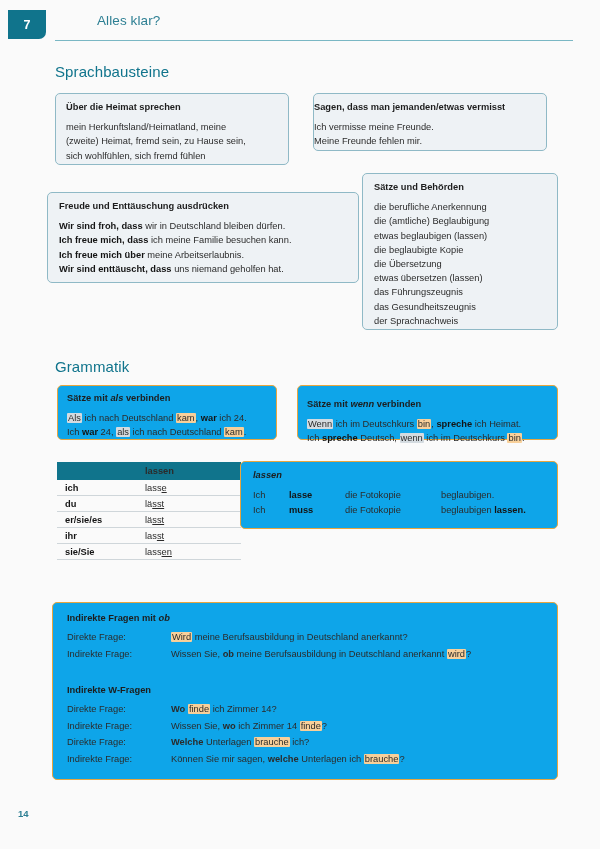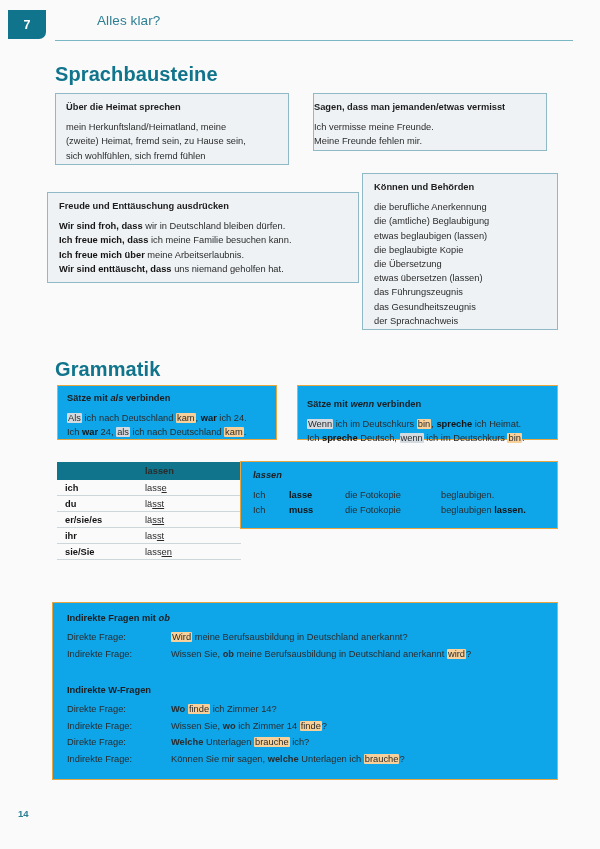"Sprachbausteine" .sec-h { font-size: 20px -> 15px; font-weight: bold -> normal }
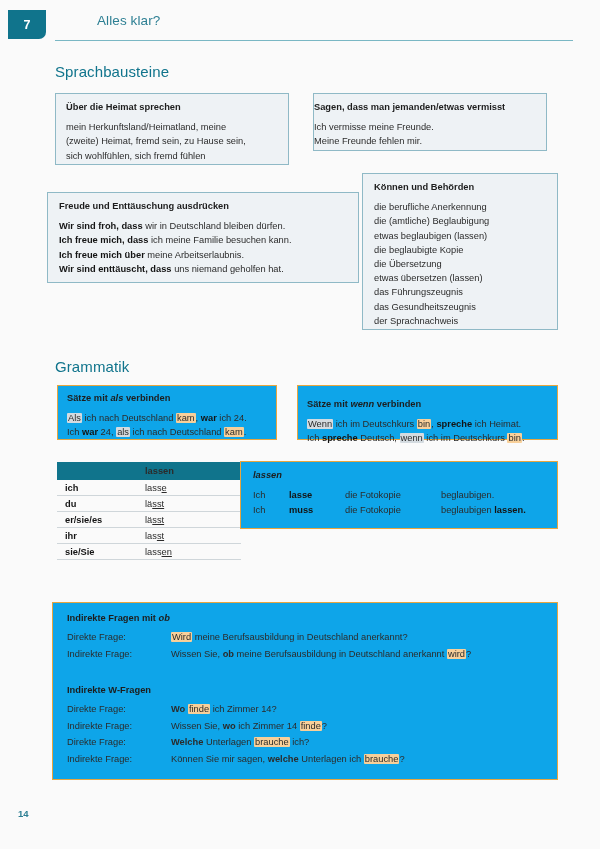"Über die Heimat sprechen" .box { border-radius: 0 -> 5px }
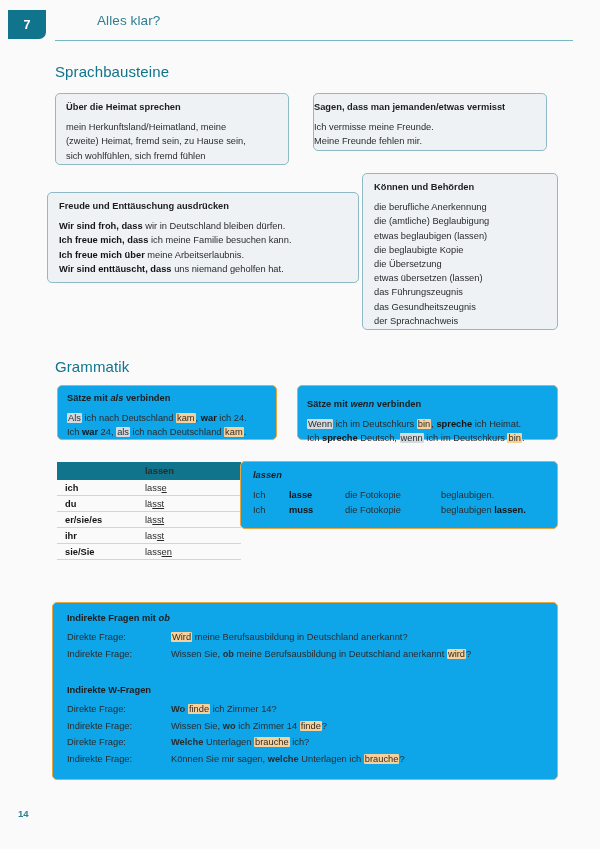"Können und Behörden" div.box-title { text: Können -> Sätze }
